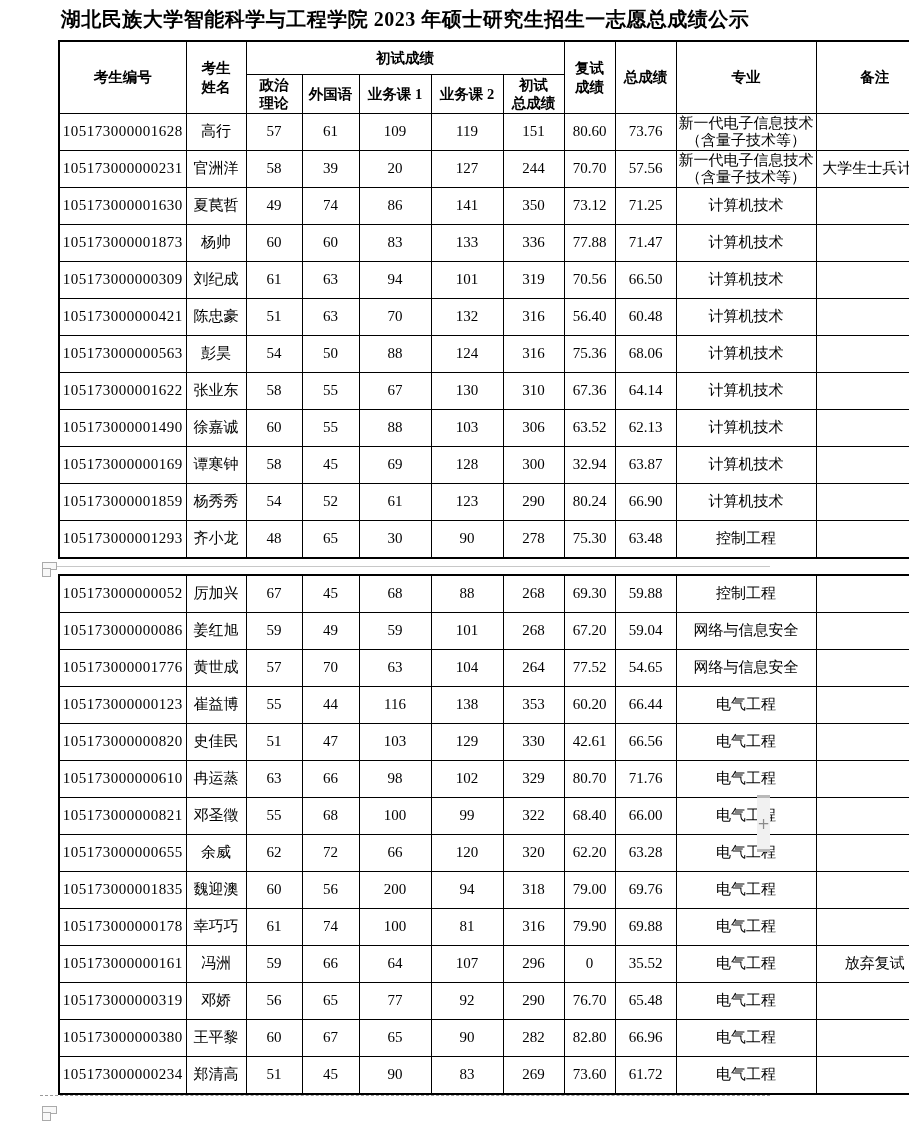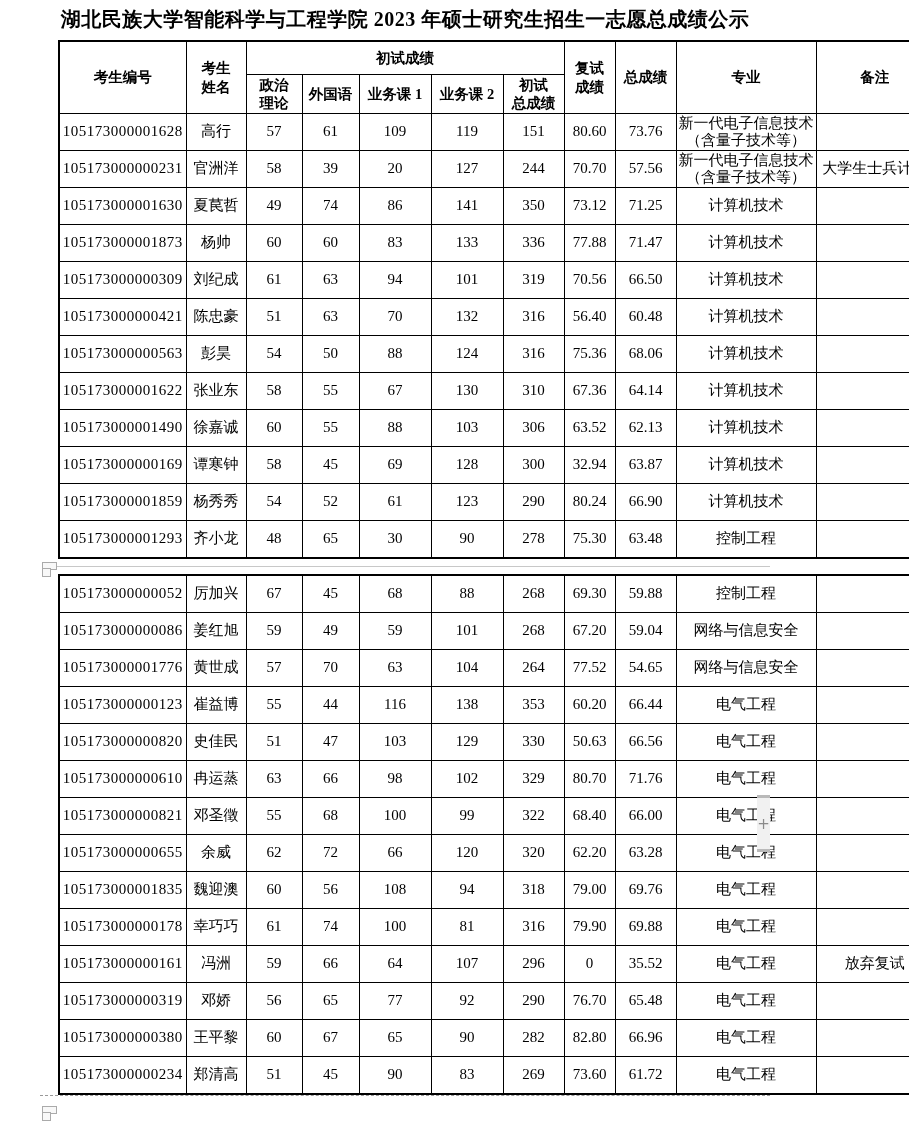"50.63" td { text: 50.63 -> 42.61 }
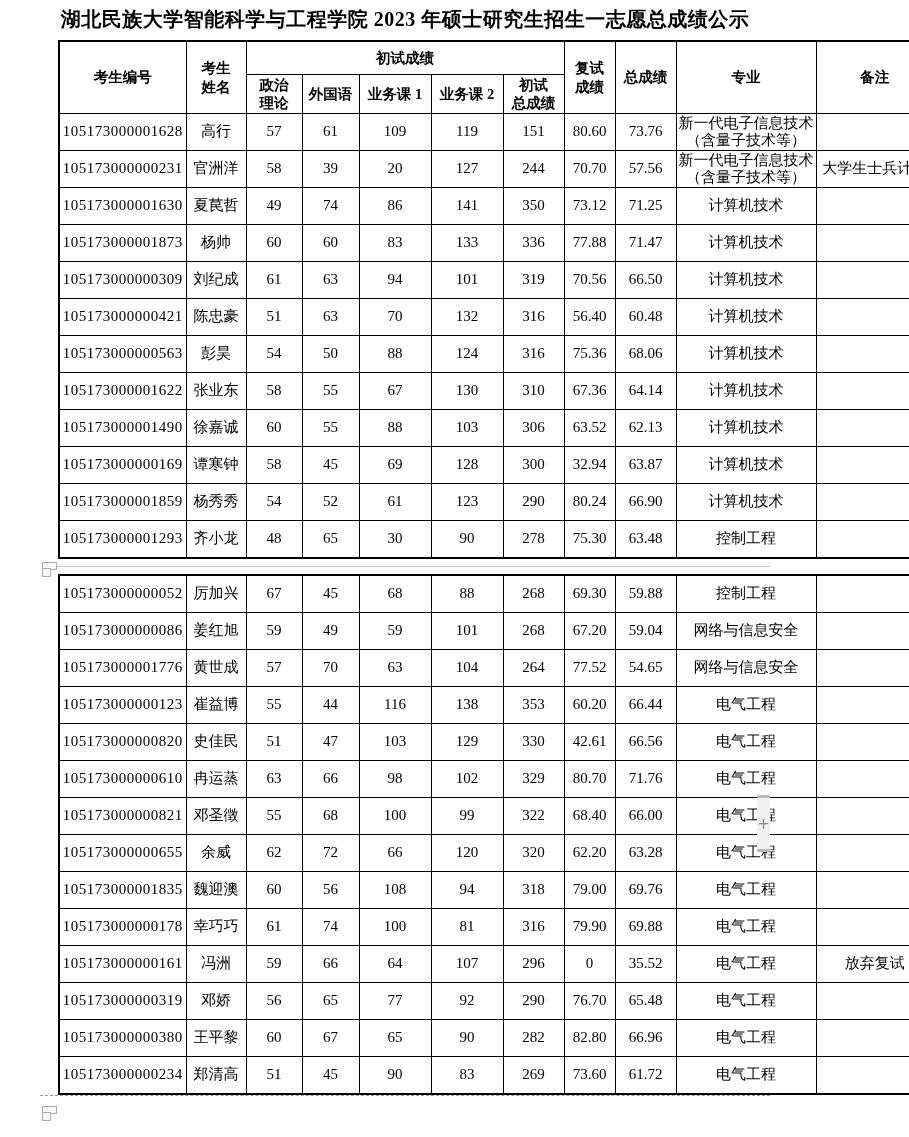"108" td { text: 108 -> 200 }
